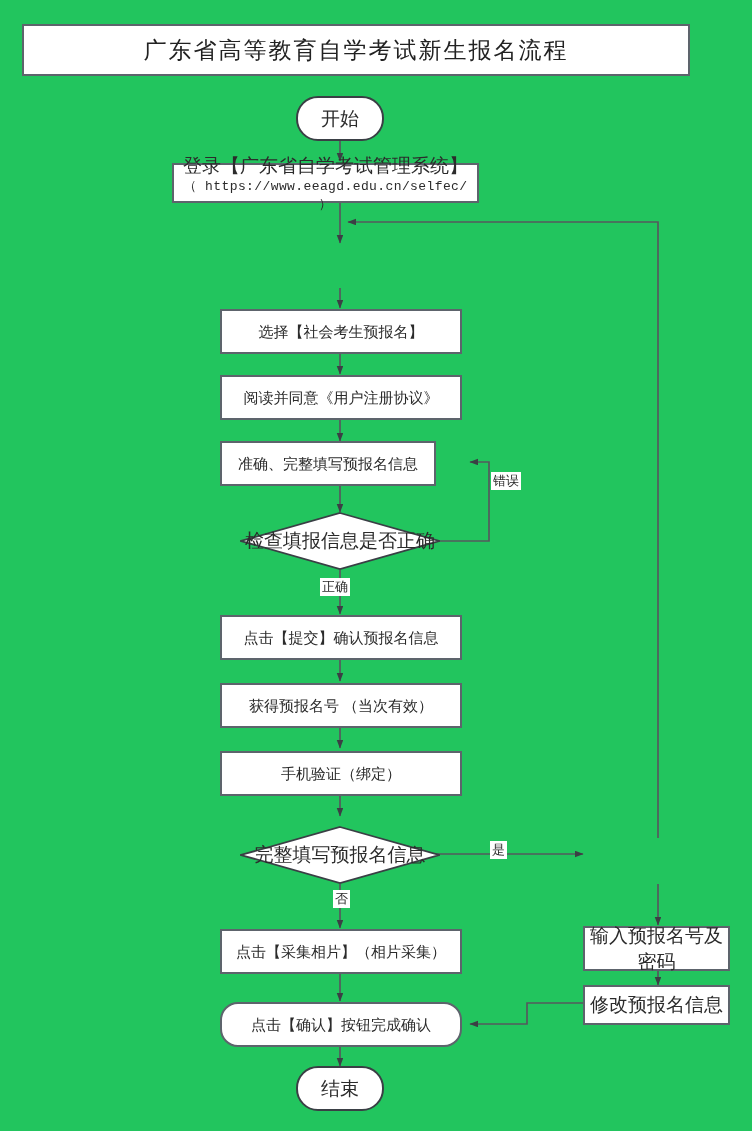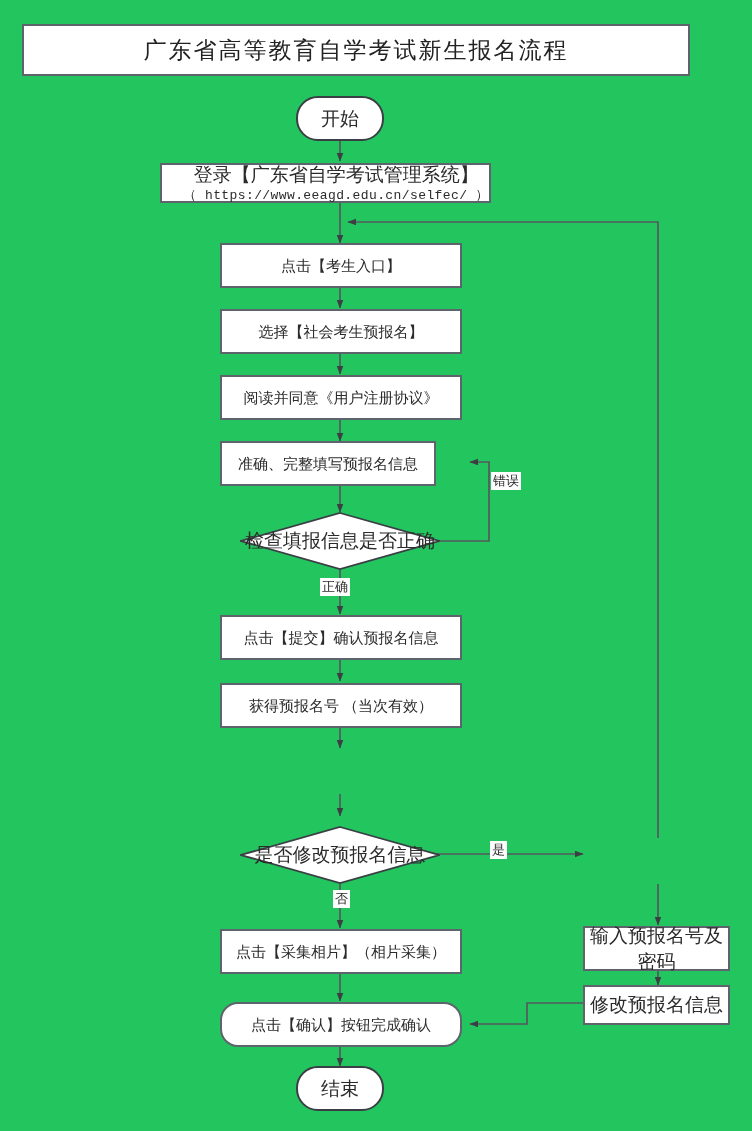"登录【广东省自学考试管理系统】" div.node { left: 160px -> 172px; width: 331px -> 307px }
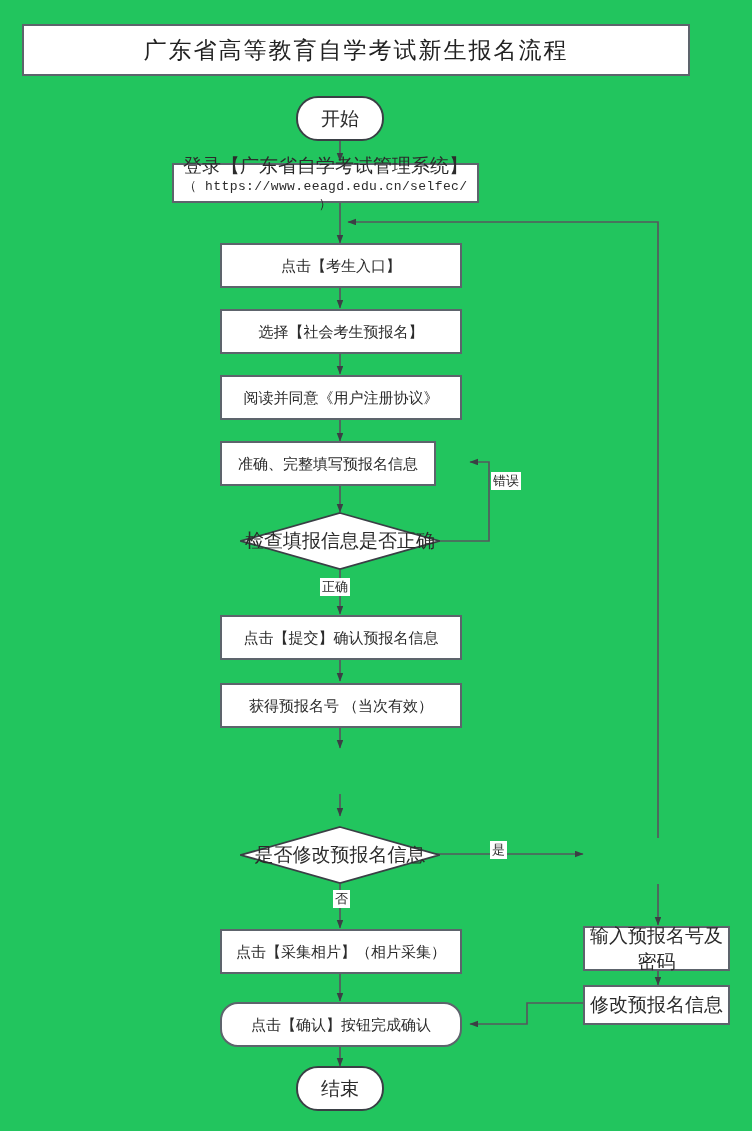"点击【考生入口】" div.node { html: <div>点击【考生入口】</div> -> none }
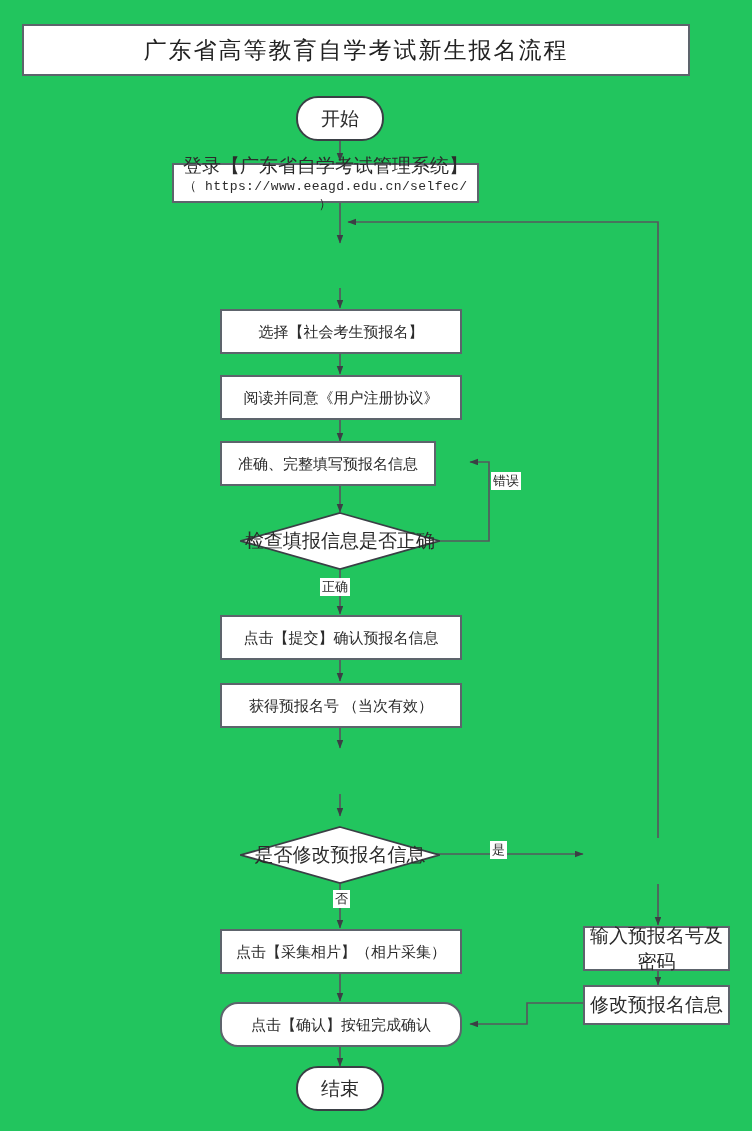"手机验证（绑定）" div.node { html: none -> <div>手机验证（绑定）</div> }
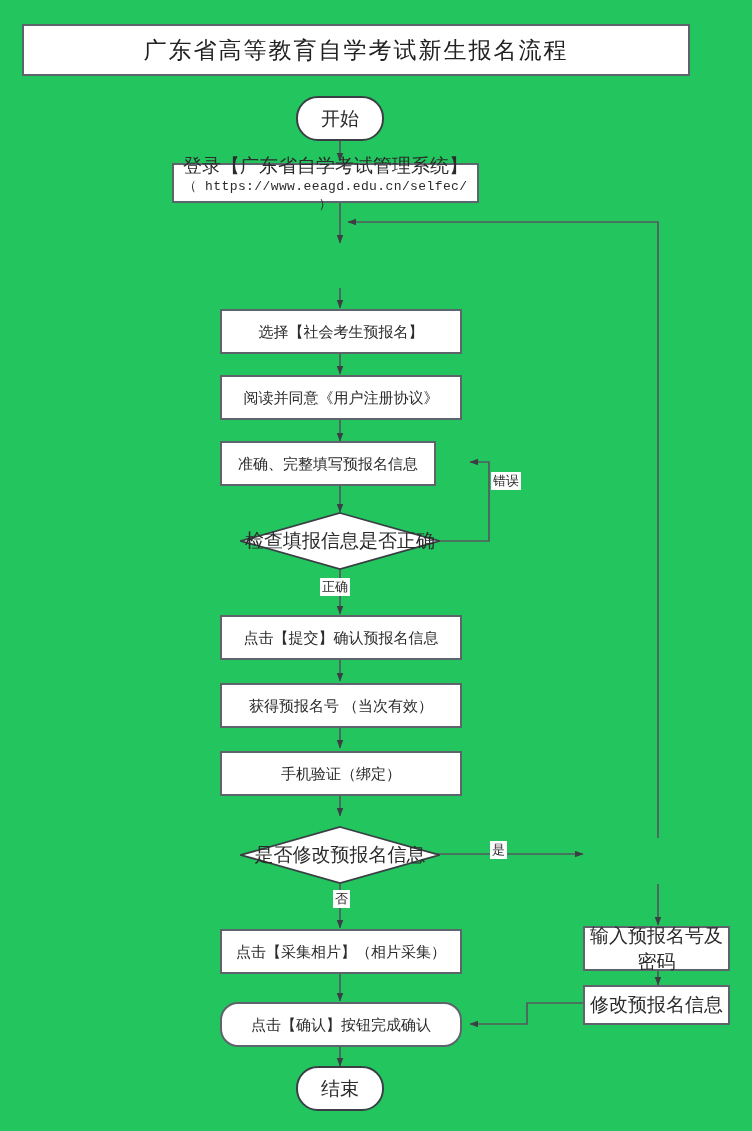"是否修改预报名信息" span.dlabel { text: 是否修改 -> 完整填写 }
